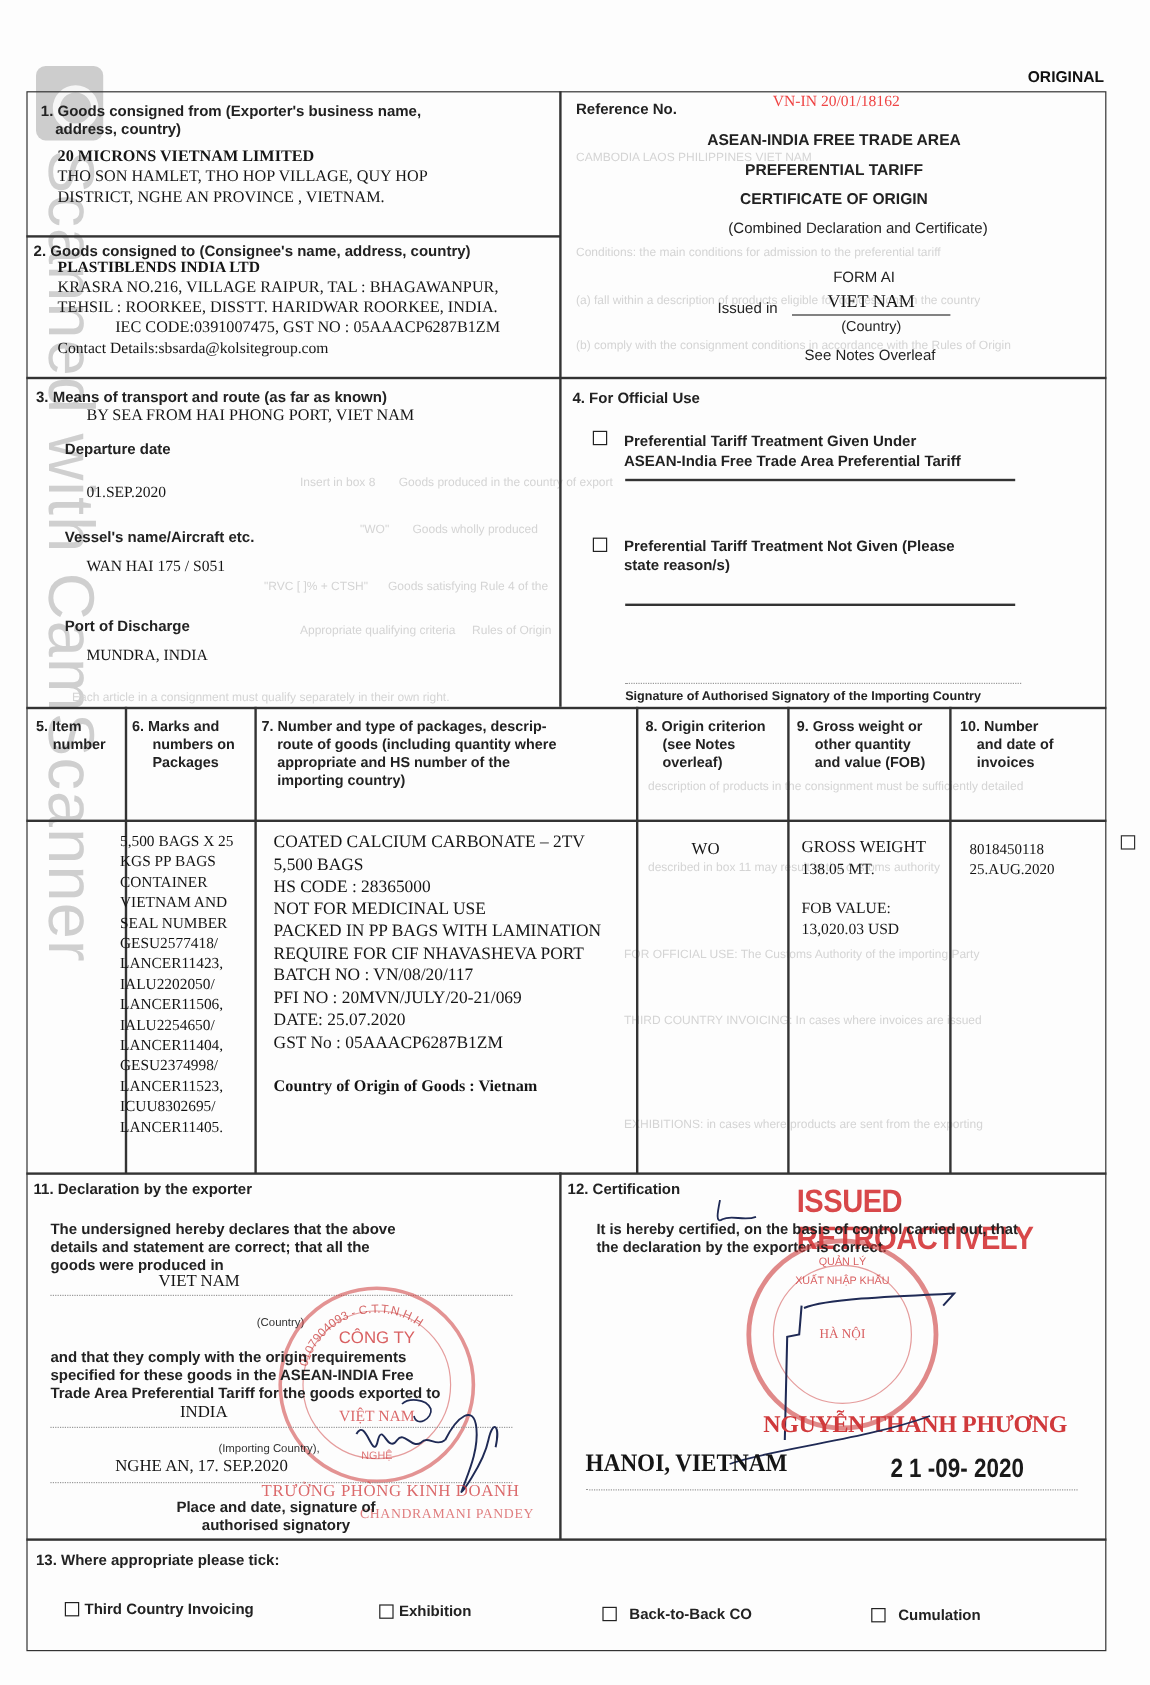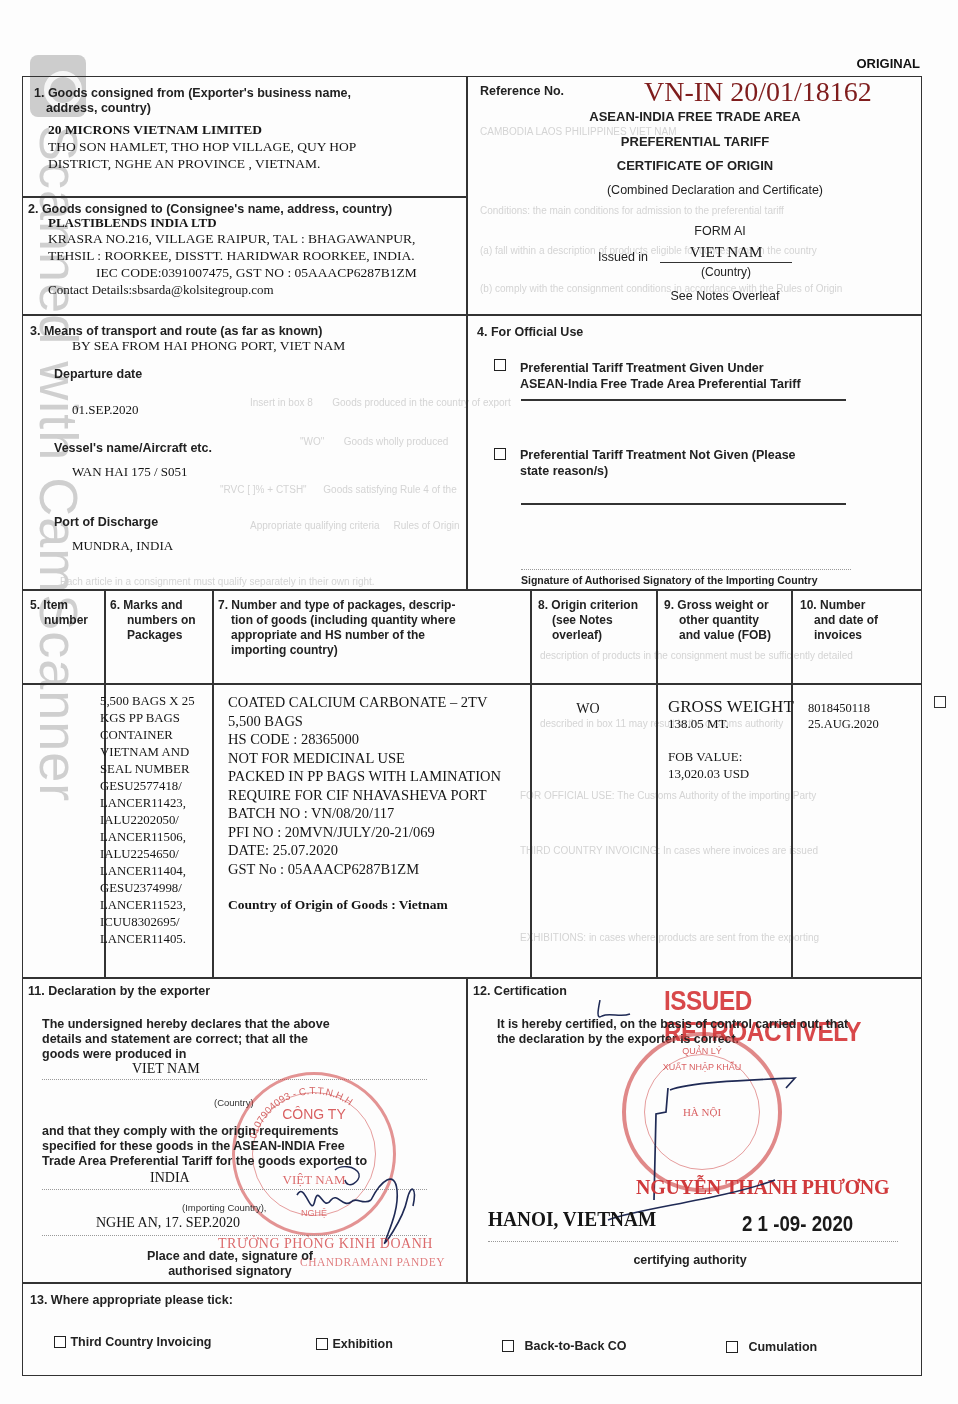"VN-IN 20/01/18162" .ref-no { color: #7f1d1d -> #ef4444; font-size: 28px -> 13px }
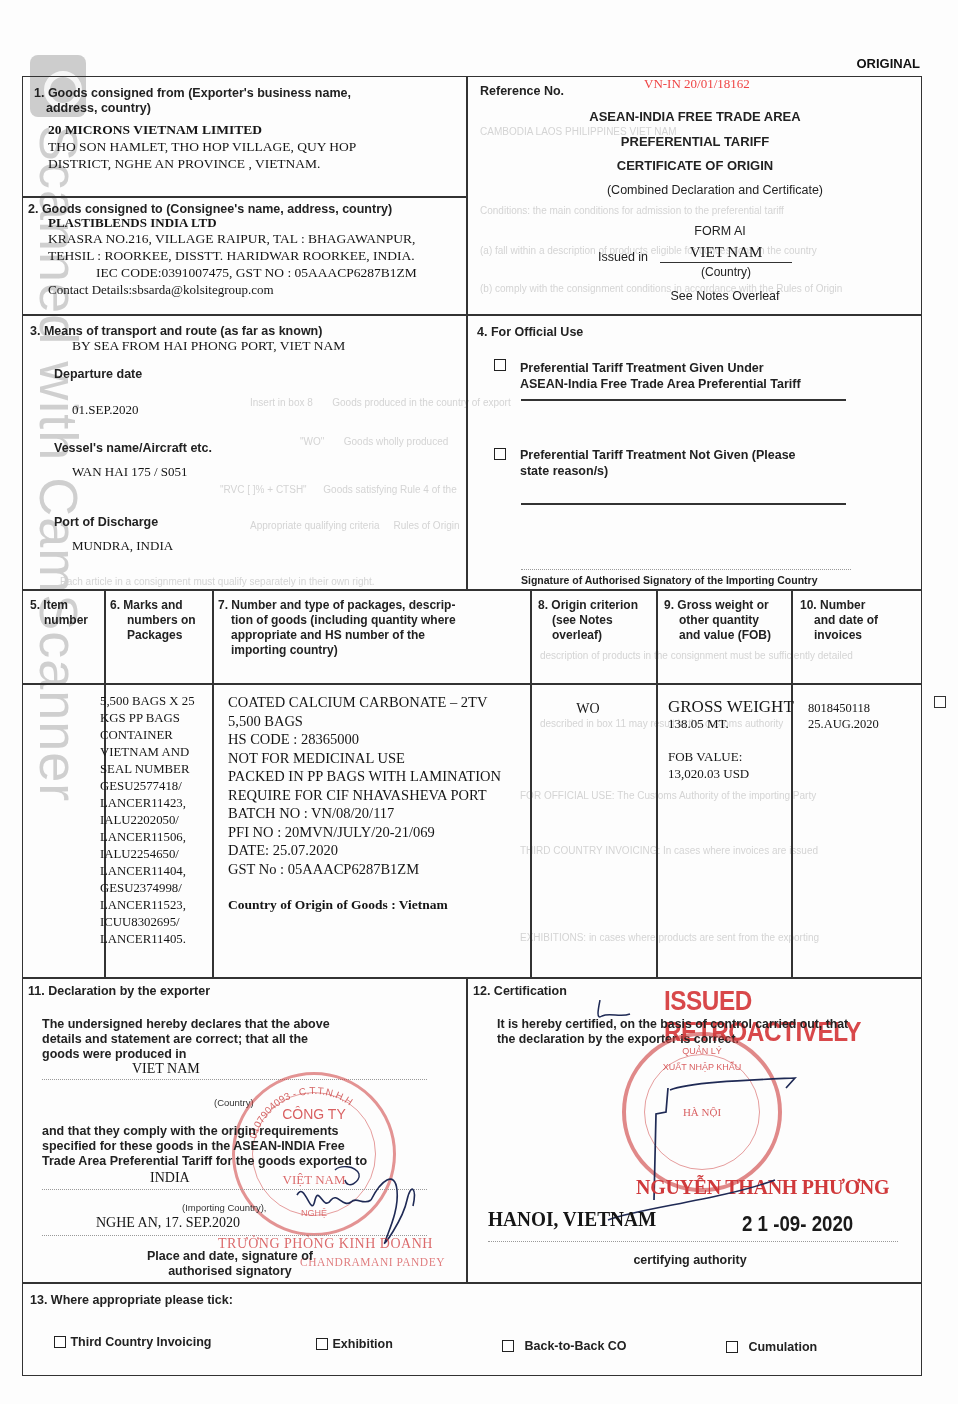"tion of goods (including quantity" div { text: tion -> route }
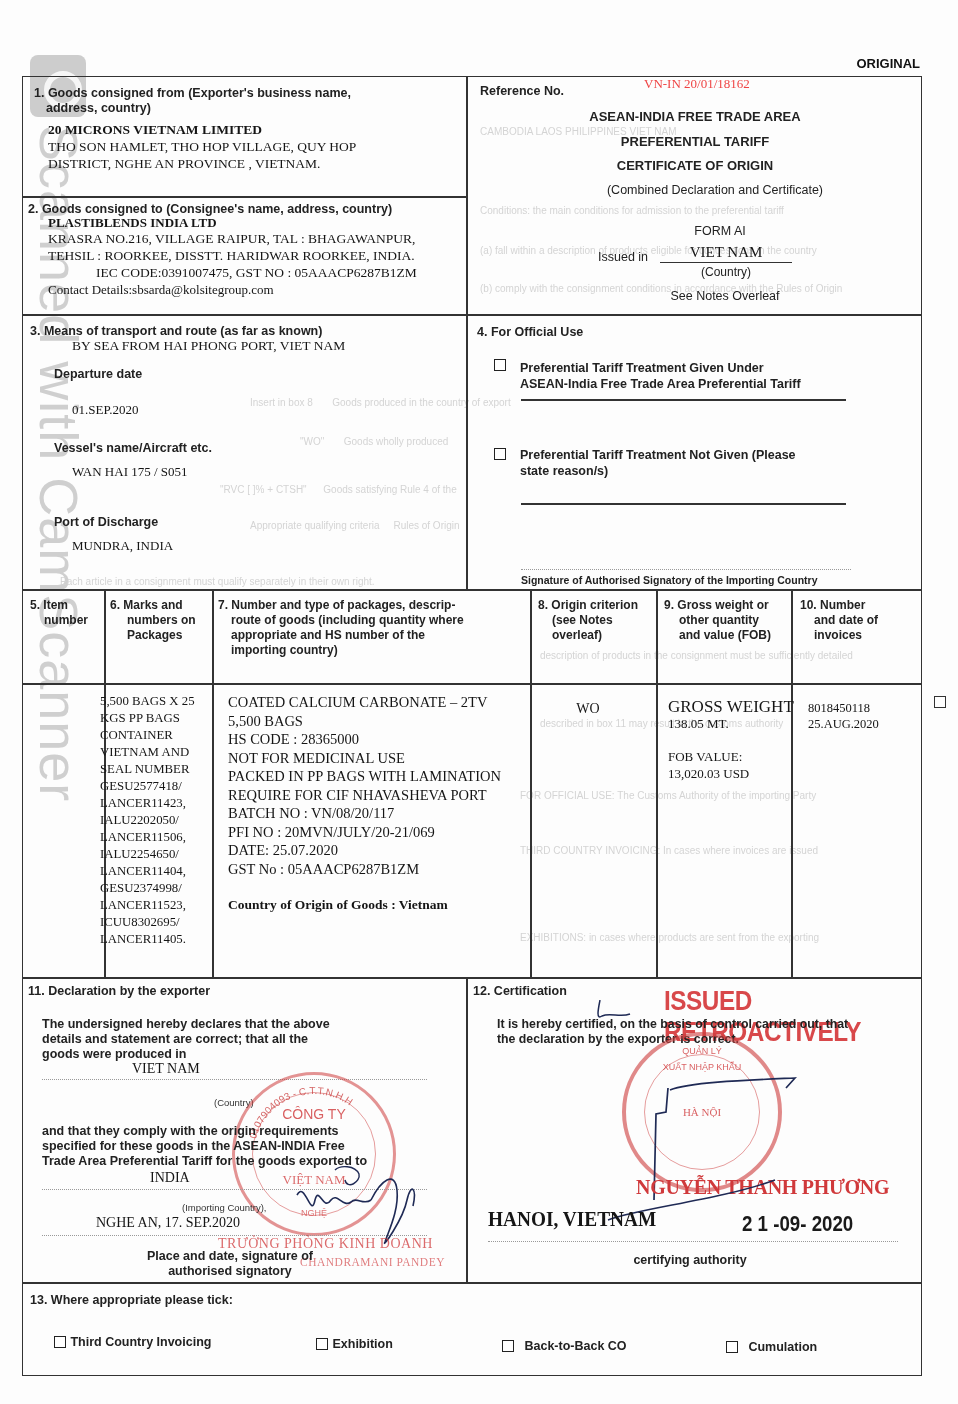"GROSS WEIGHT" div.abs { font-size: 17px -> 14px }
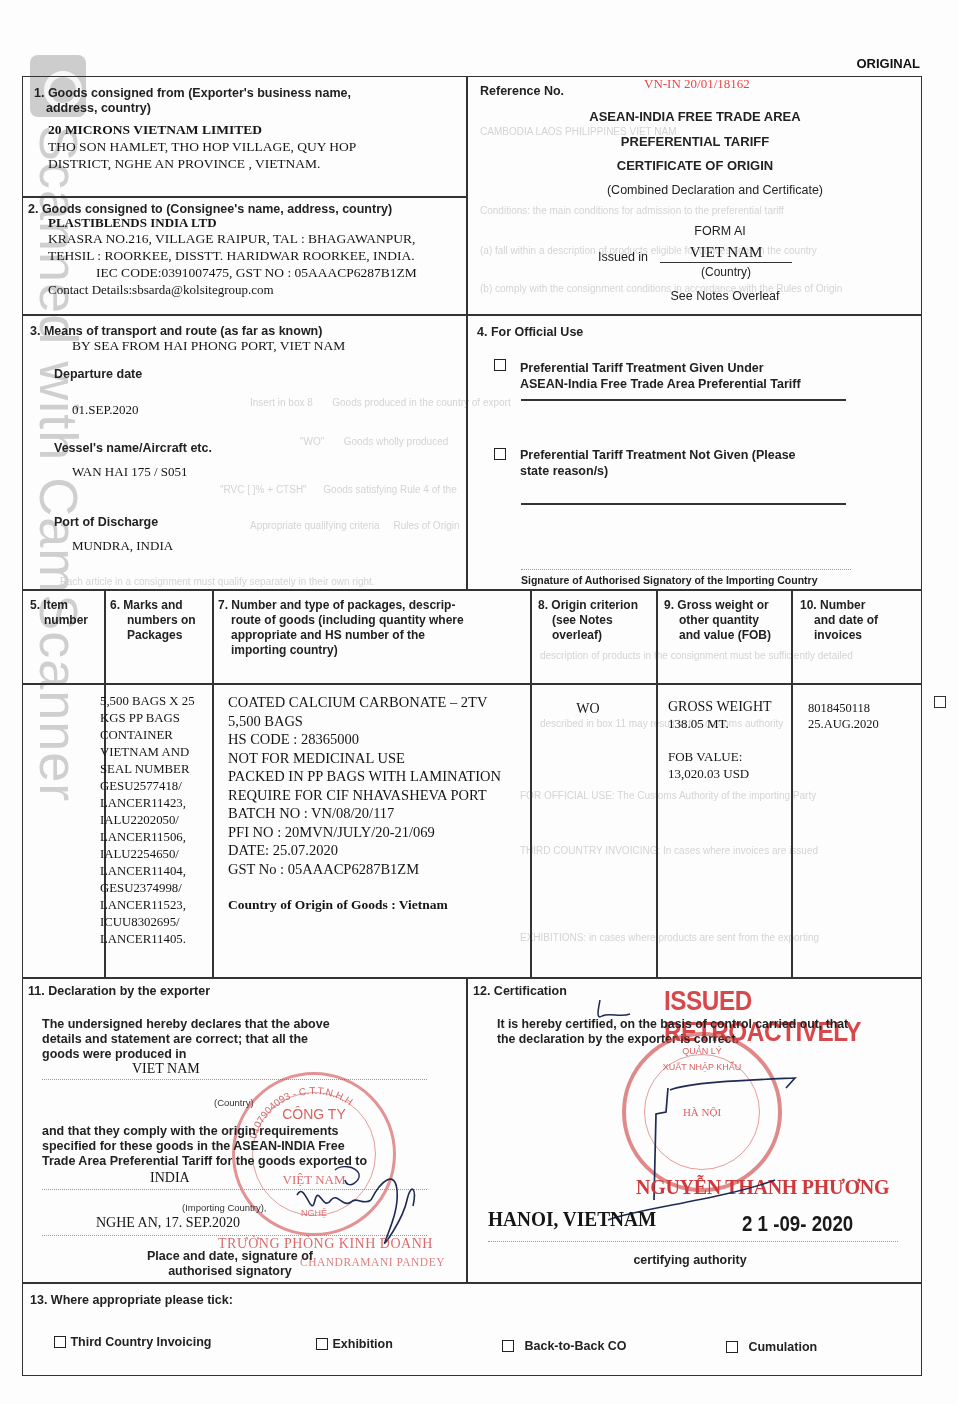"certifying authority" div { html: <div>certifying authority</div> -> none }
